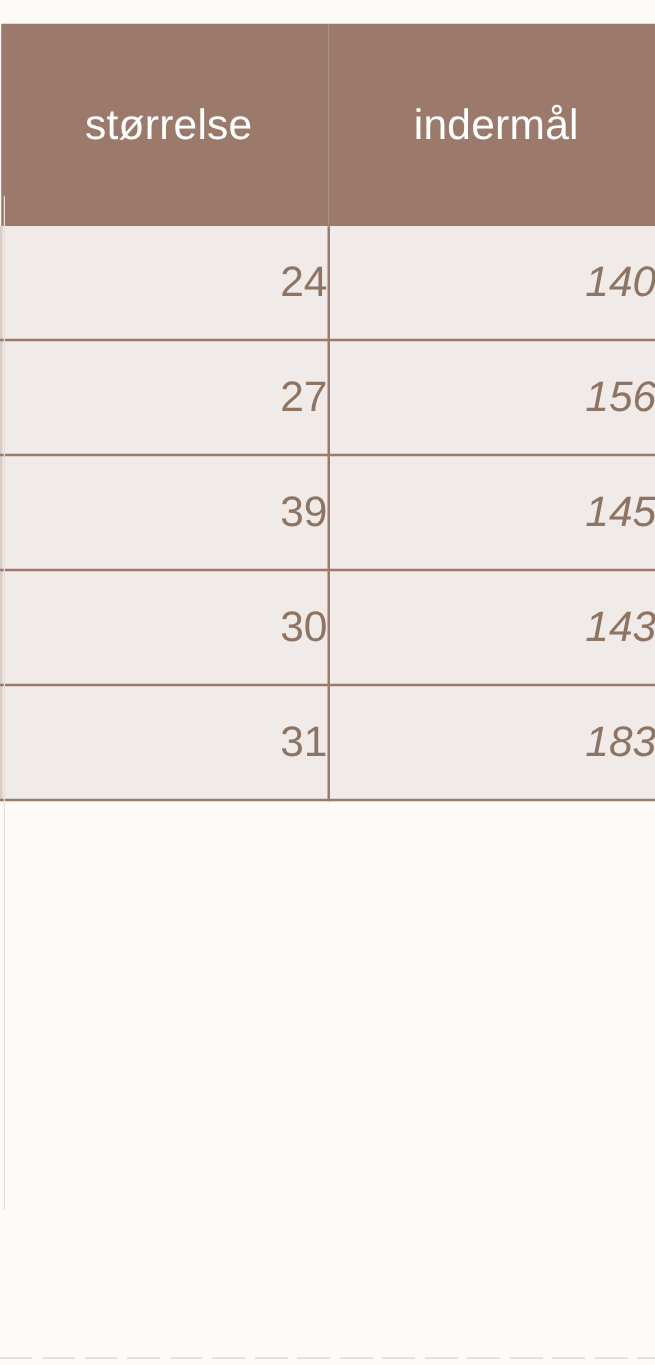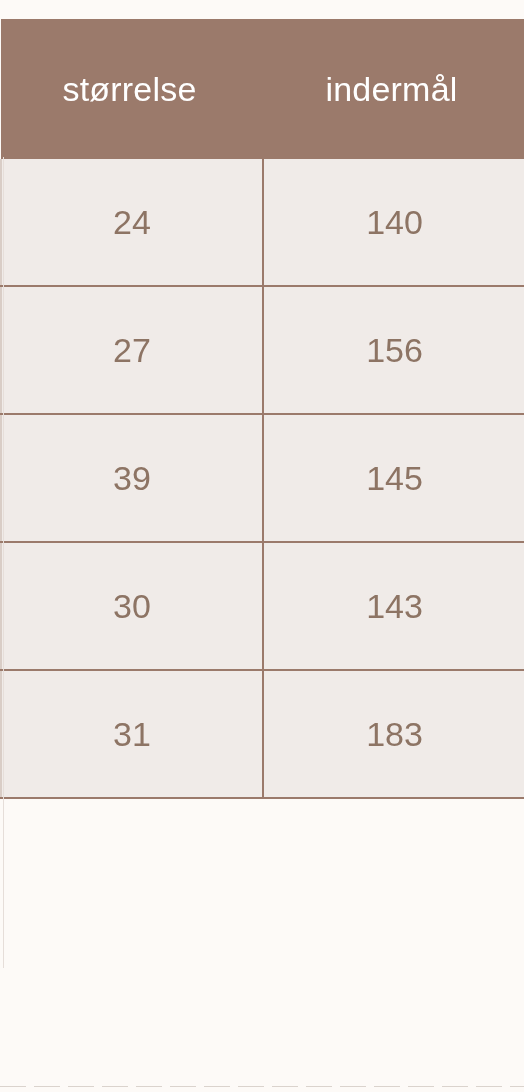"størrelse" .size-table thead th { padding: 1px -> 12px }
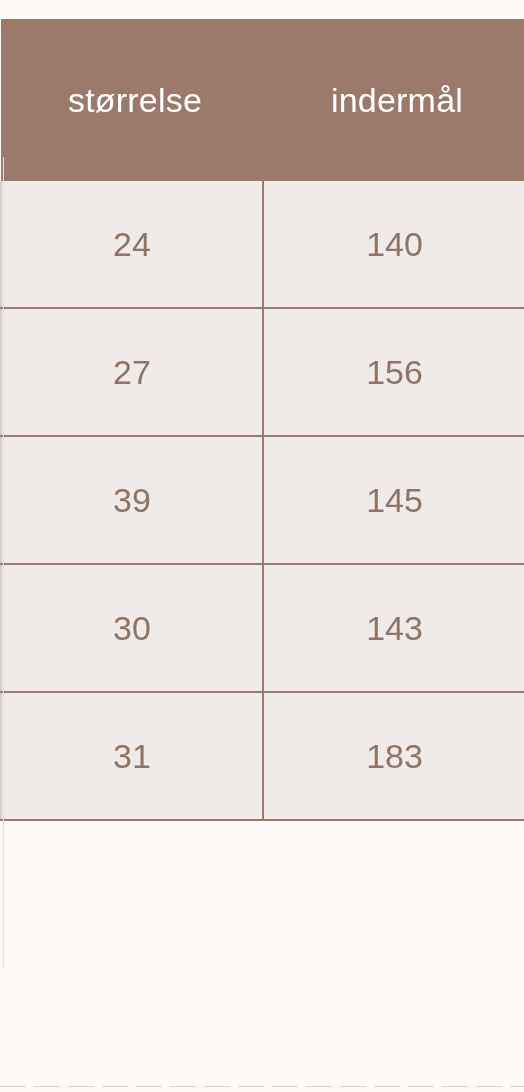"24" .size-table tbody td { padding: 18px -> 0; text-align: center -> right }
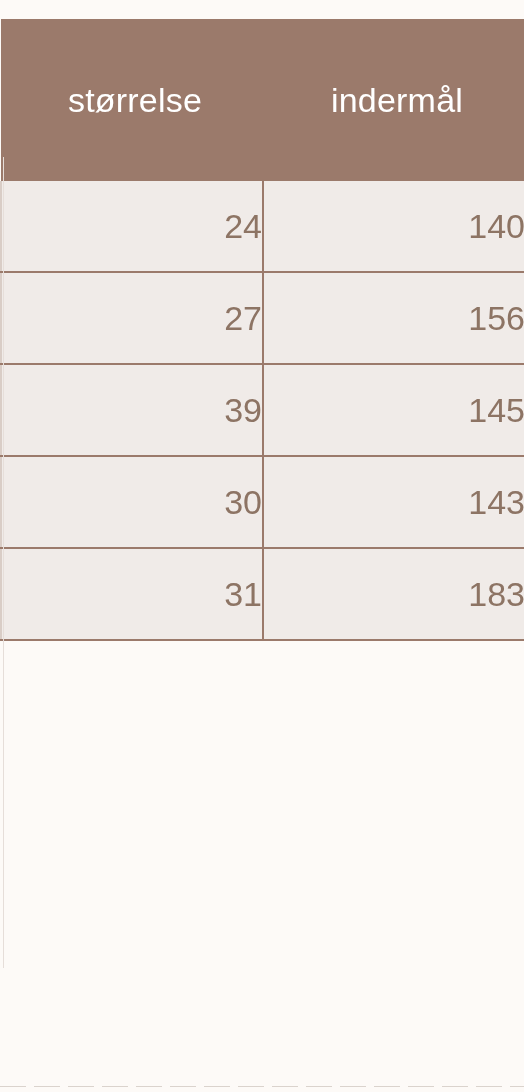"140" .size-table tbody td.cell-inner { font-style: none -> italic }
